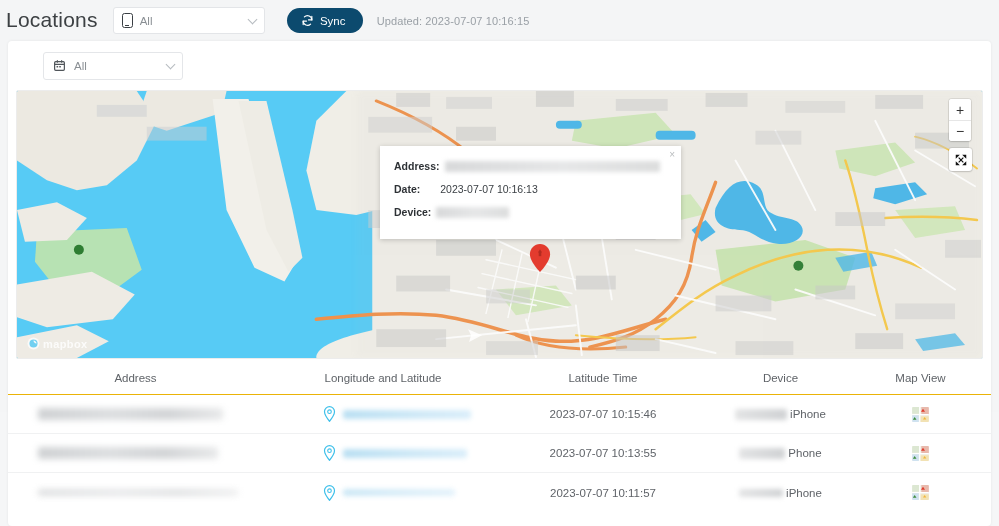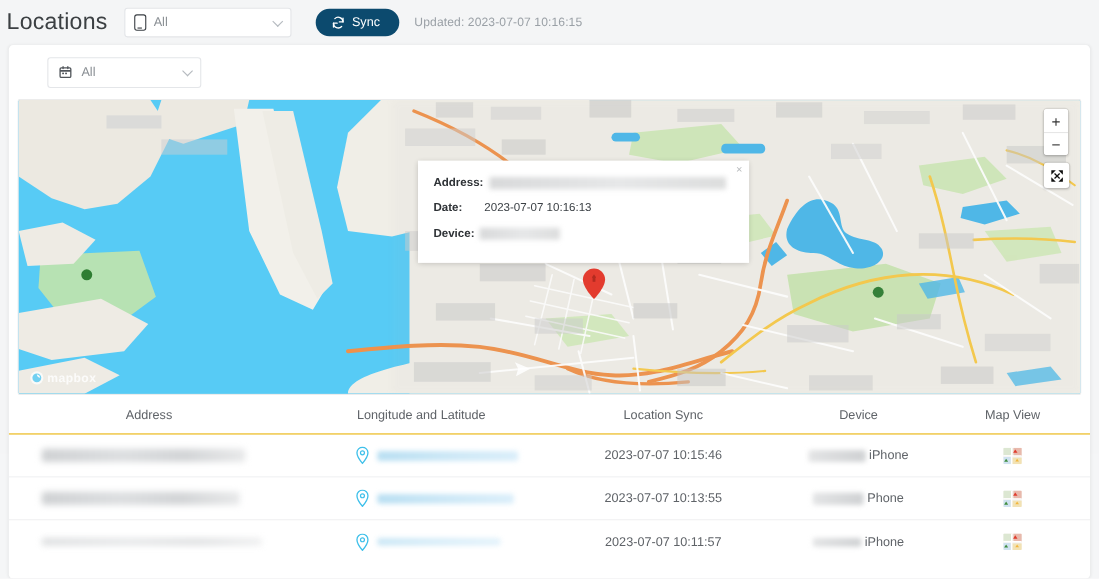"Location Sync" div.th { text: Location Sync -> Latitude Time }
